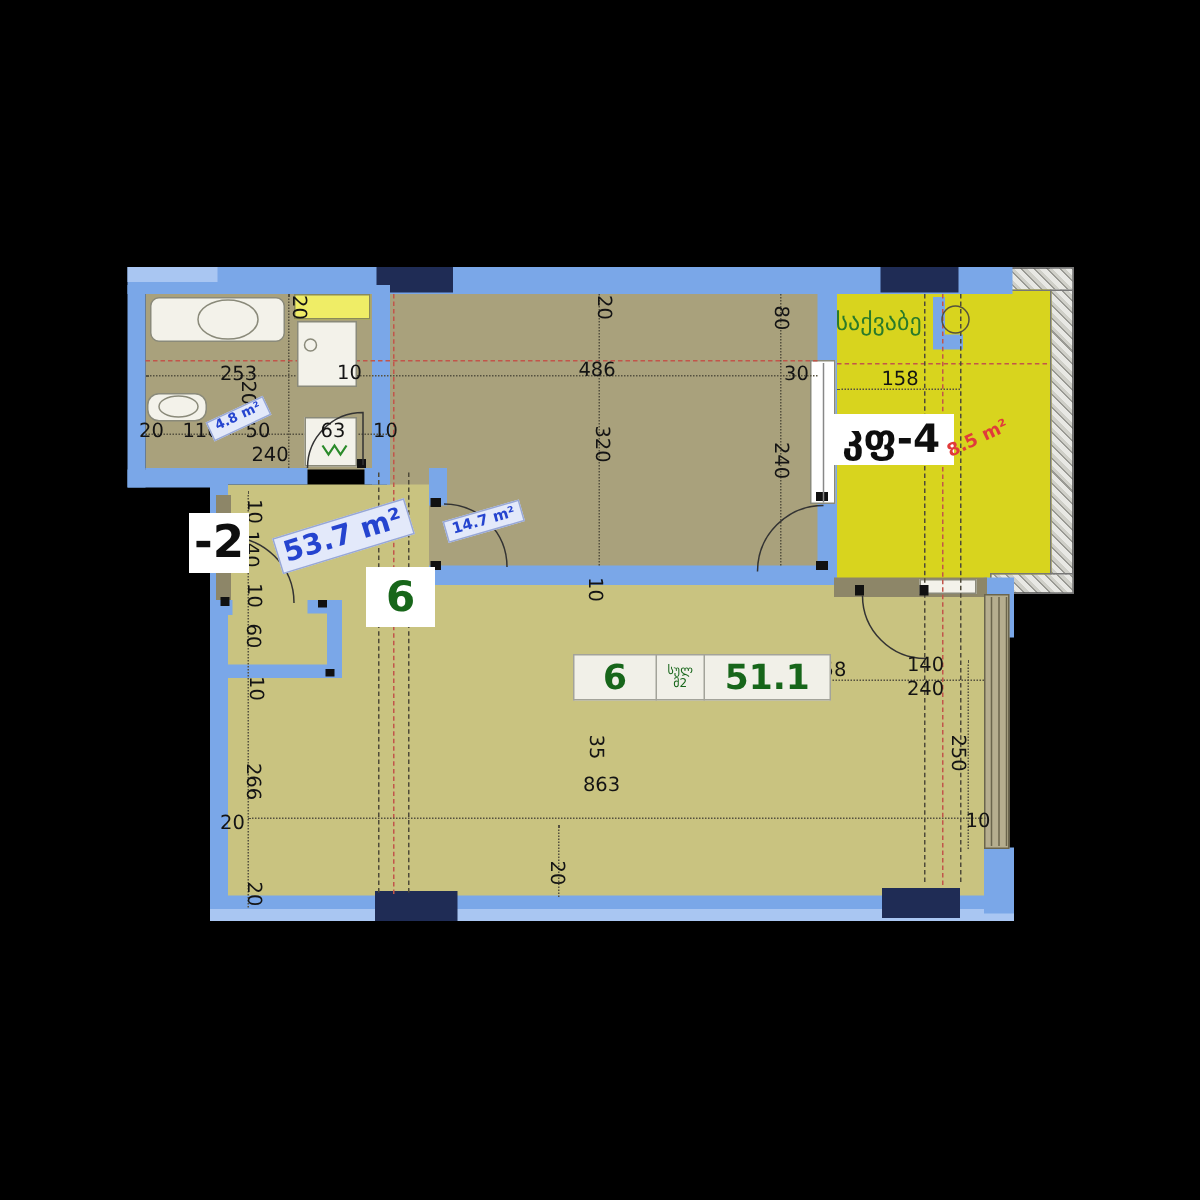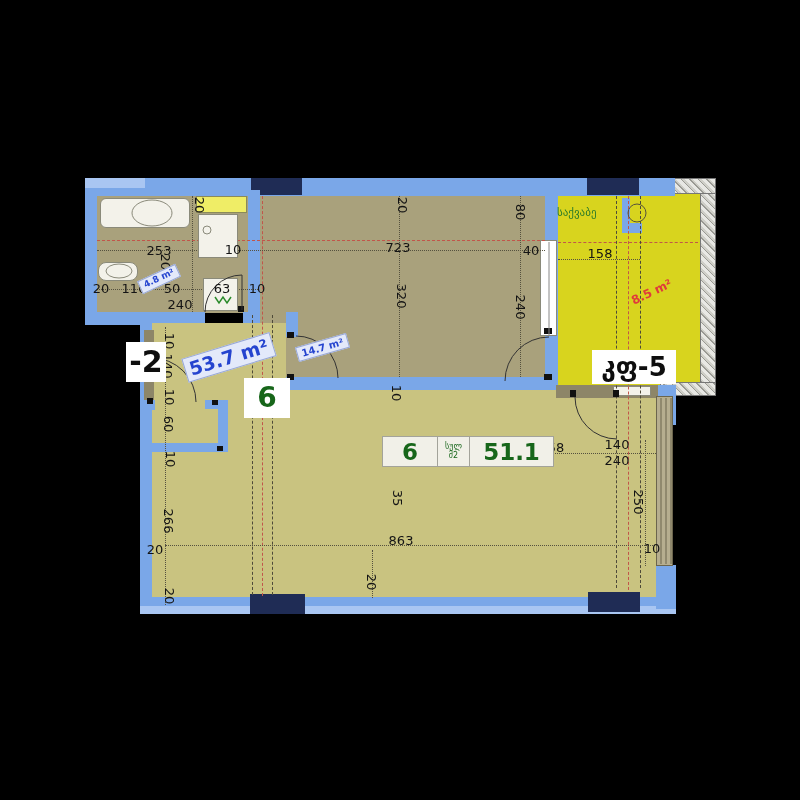"საქვაბე" div.greenTxt { font-size: 11px -> 16px }
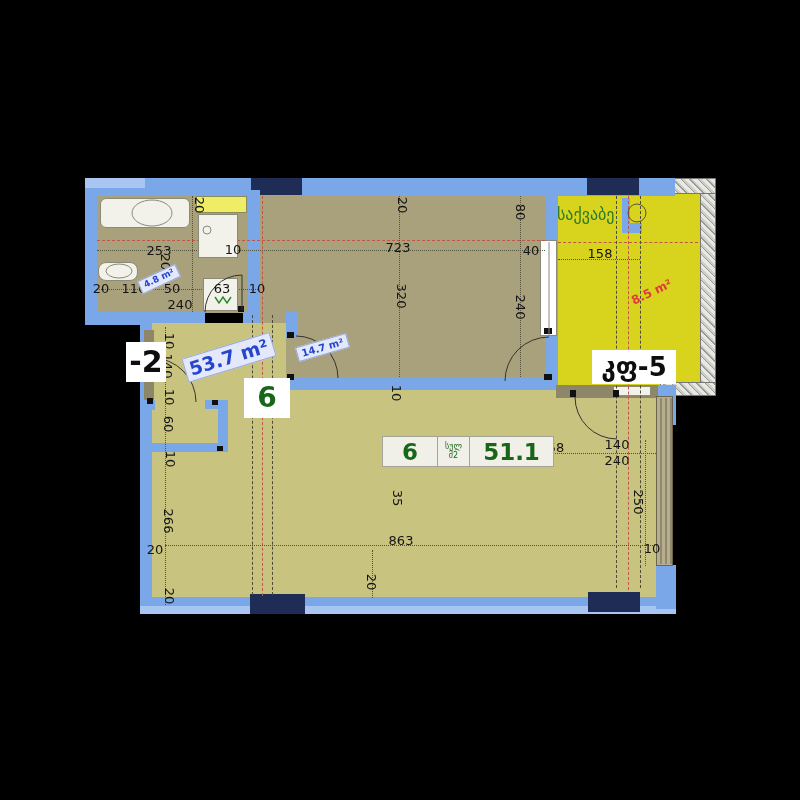"723" div.dim { text: 723 -> 486 }
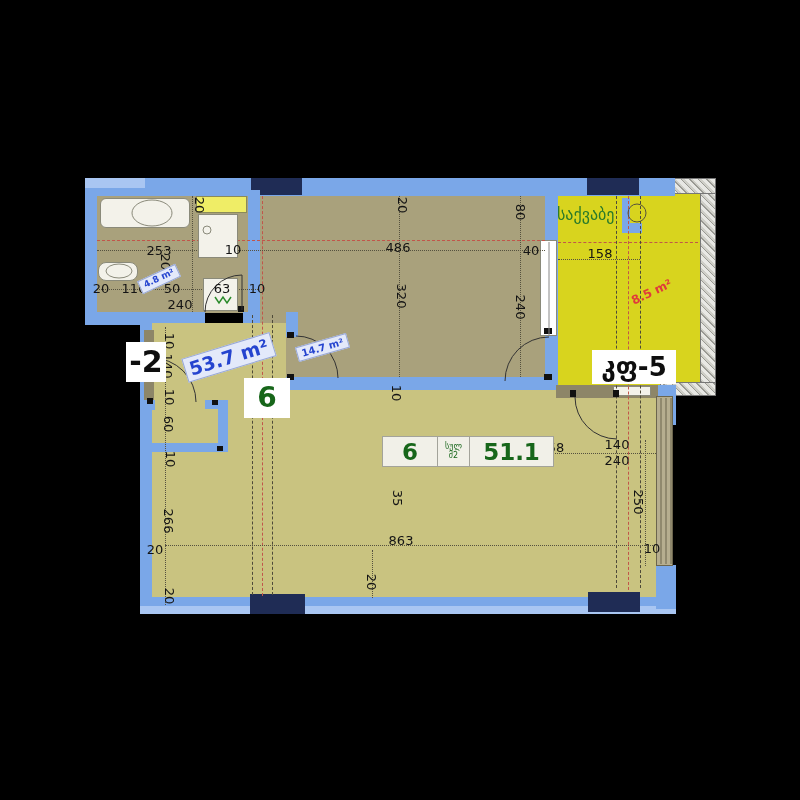"40" div.dim { text: 40 -> 30 }
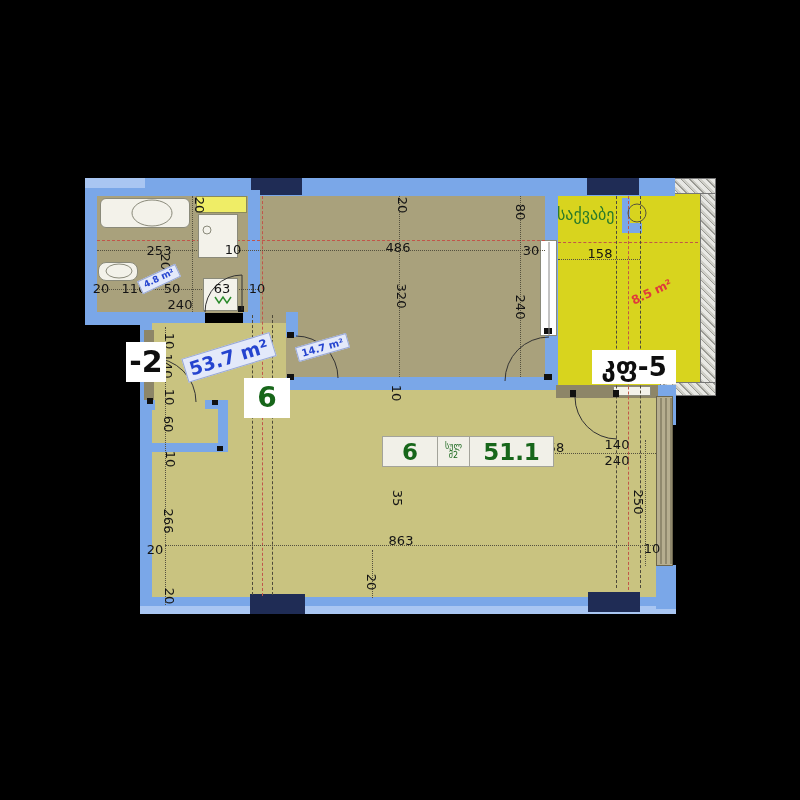"კფ-4" div.tag { html: none -> <div>კფ-4</div> }
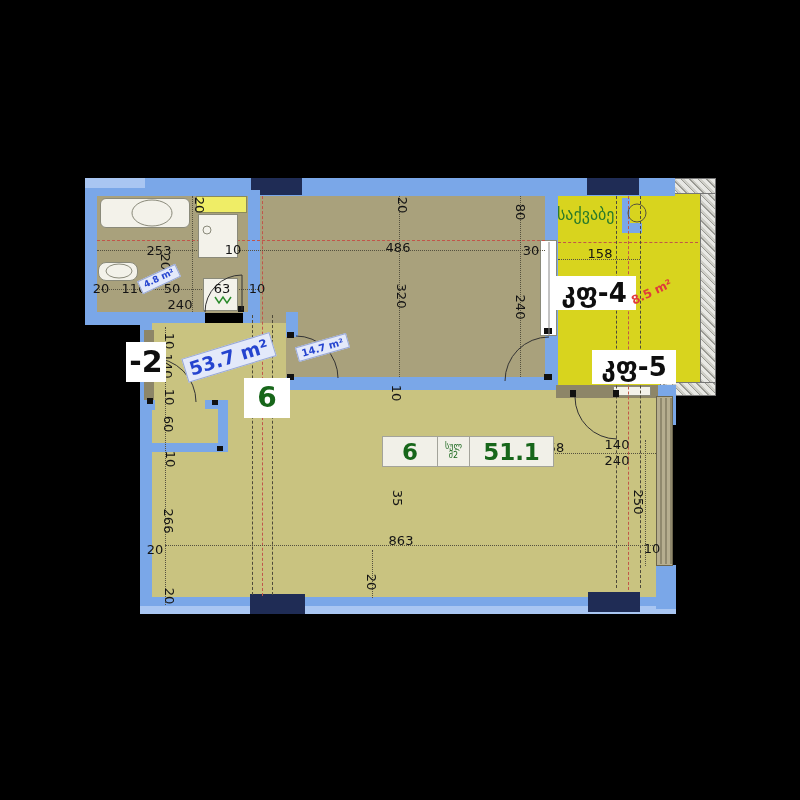"კფ-5" div.tag { html: <div>კფ-5</div> -> none }
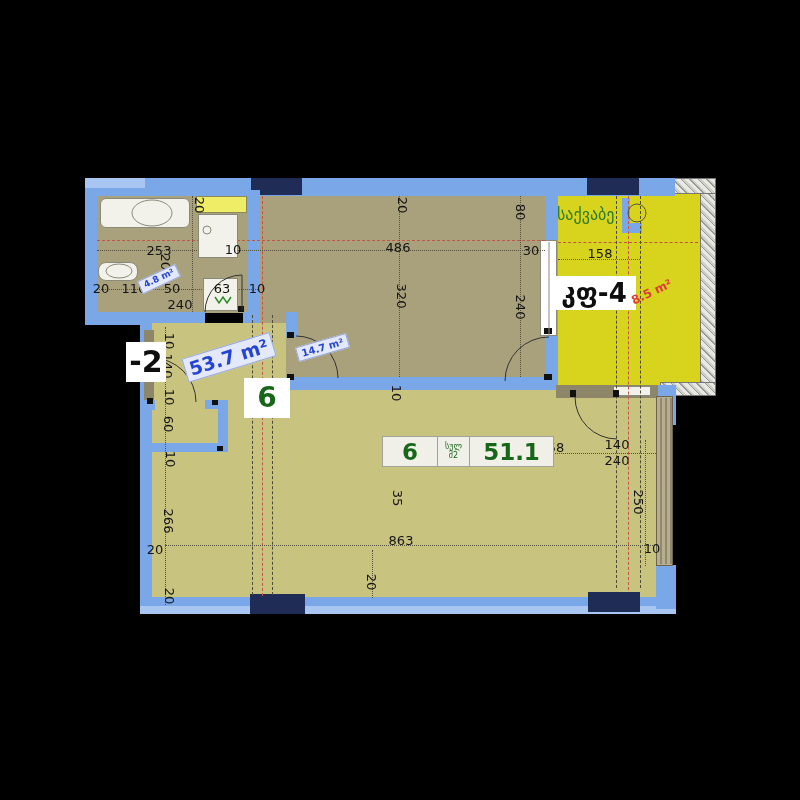"863" div.dim { top: 540px -> 524px }
